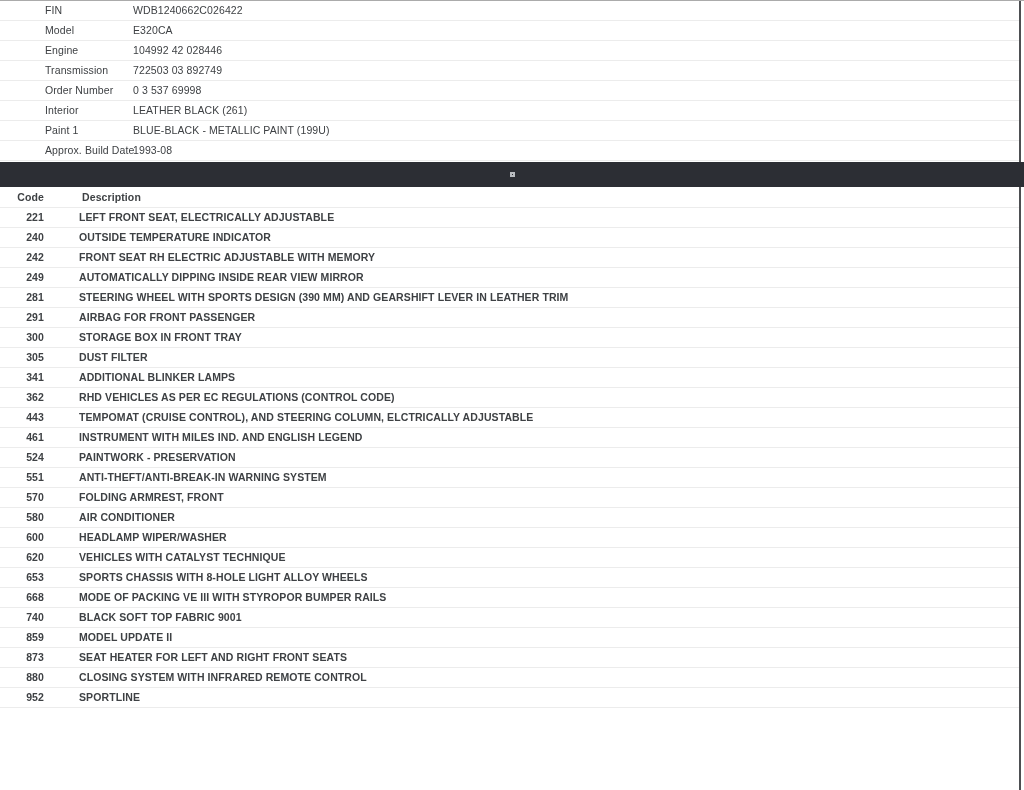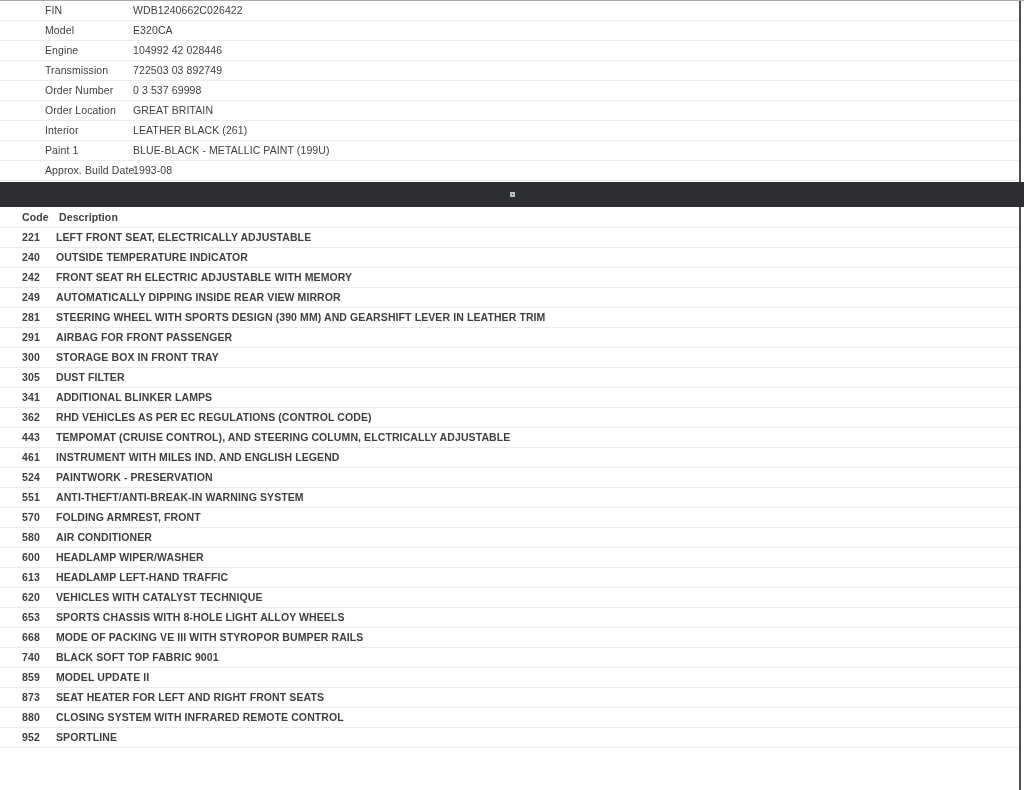"Order Location GREAT BRITAIN" div.irow { html: <div><span>Order Location</span><span>GREAT BRITAIN</span></div> -> none }
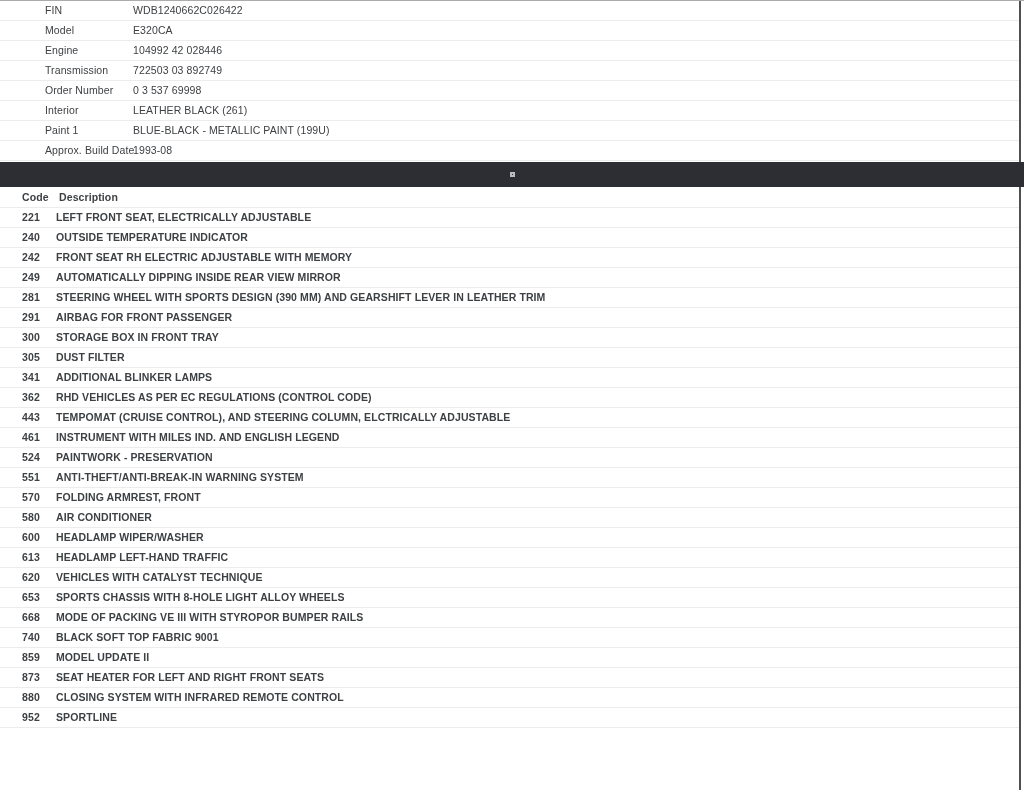"Code" .tcode { padding-left: 22px -> 10px; text-align: none -> right }
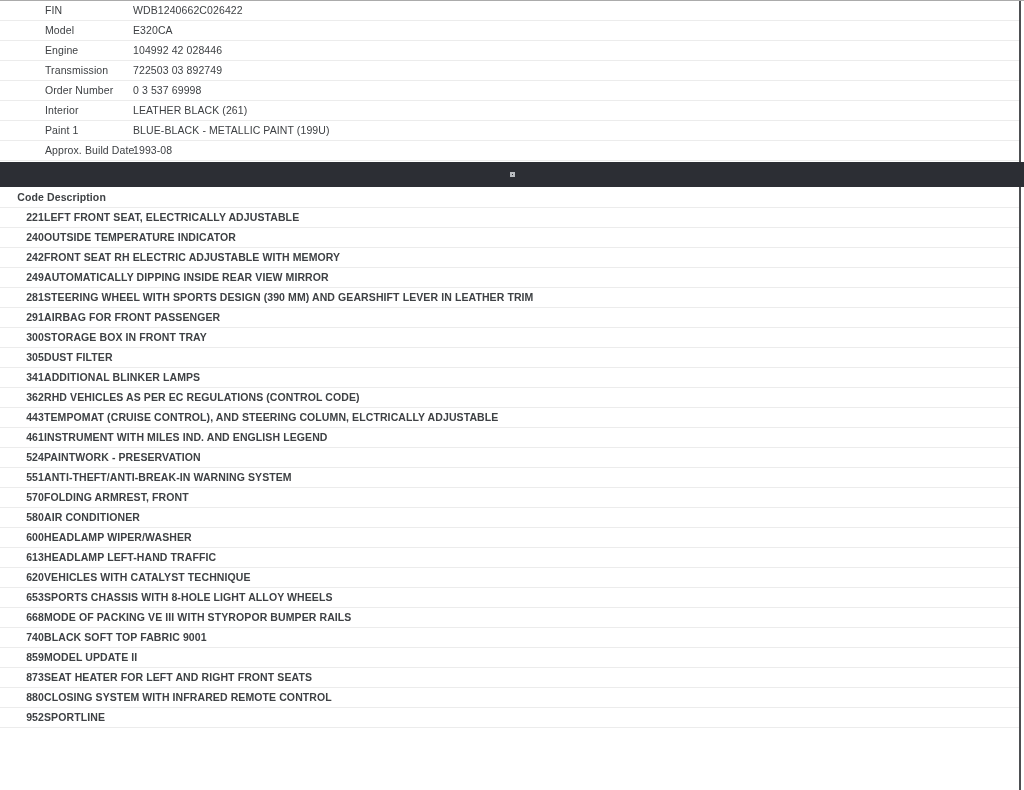"Description" .tdesc { margin-left: none -> 35px }
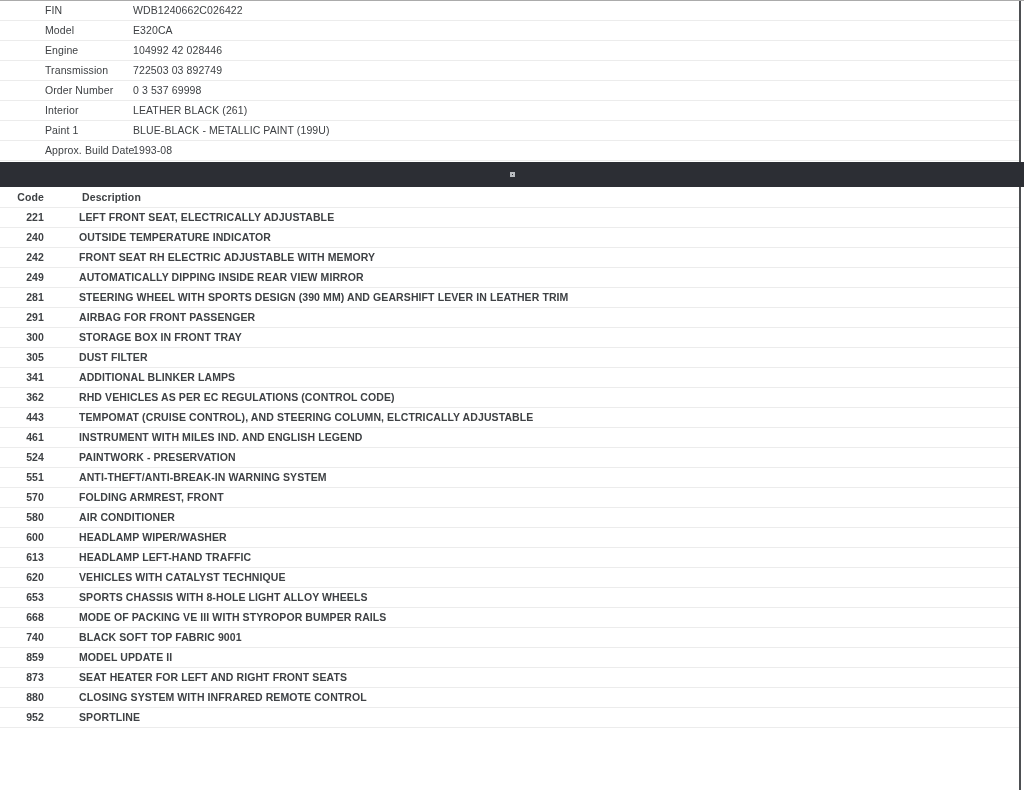"613 HEADLAMP LEFT-HAND TRAFFIC" div.trow { html: <div><span>613</span><span>HEADLAMP LEFT-HAND TRAFFIC</span></div> -> none }
